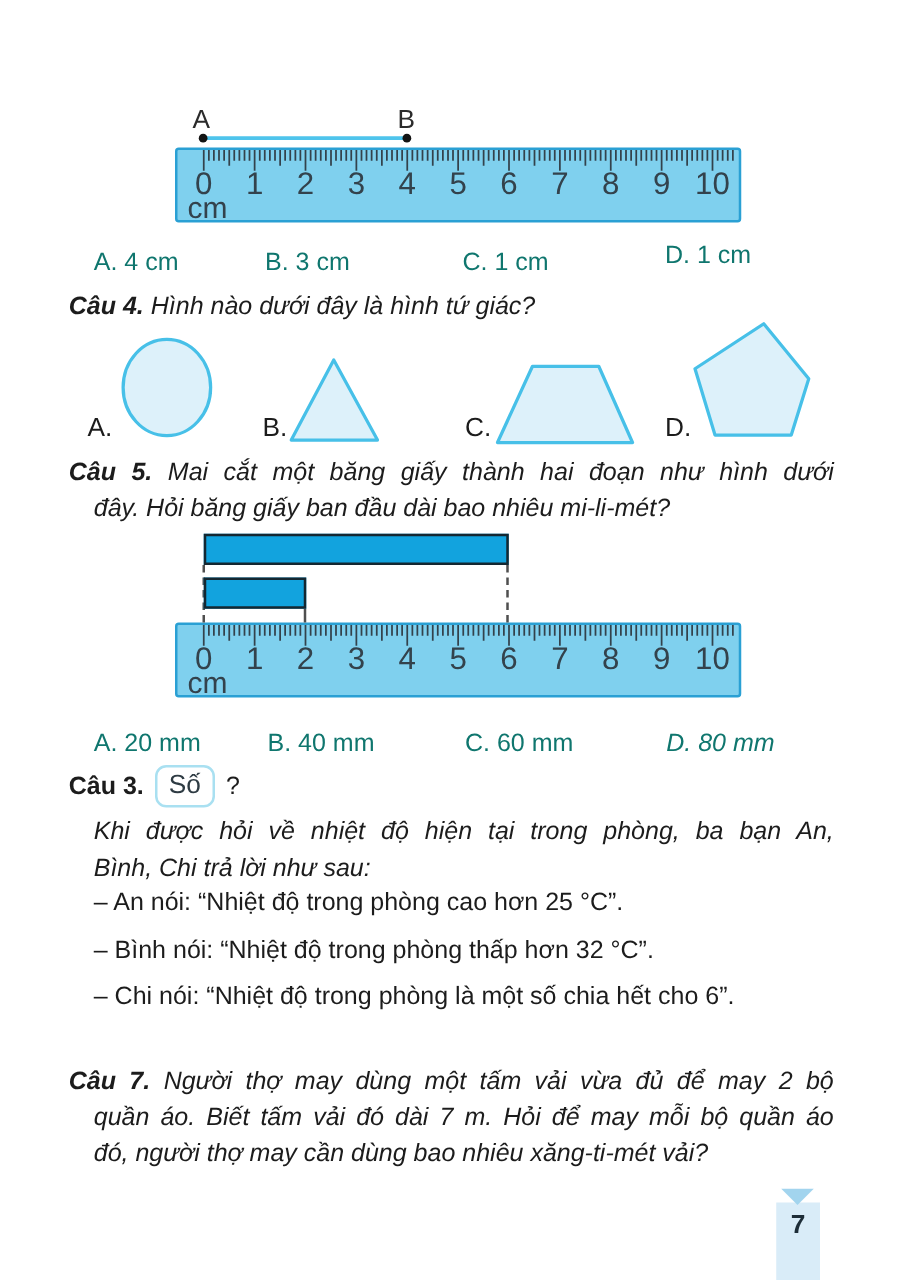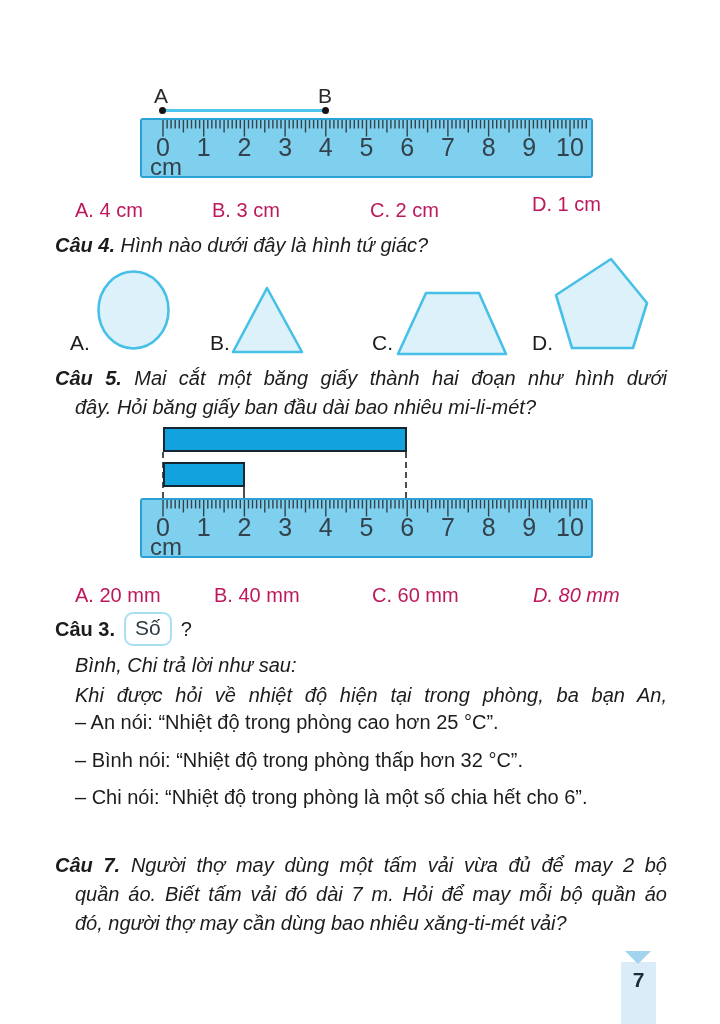"A. 4 cm" .ans { color: #be185d -> #0f766e }
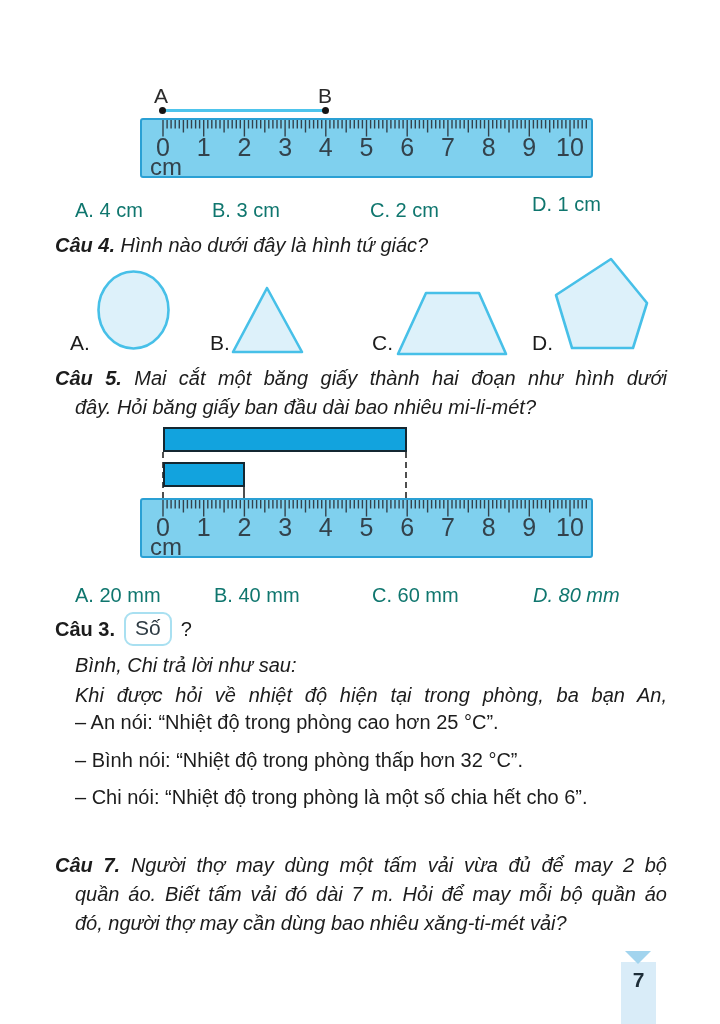"C. 2 cm" span.ans { text: 2 -> 1 }
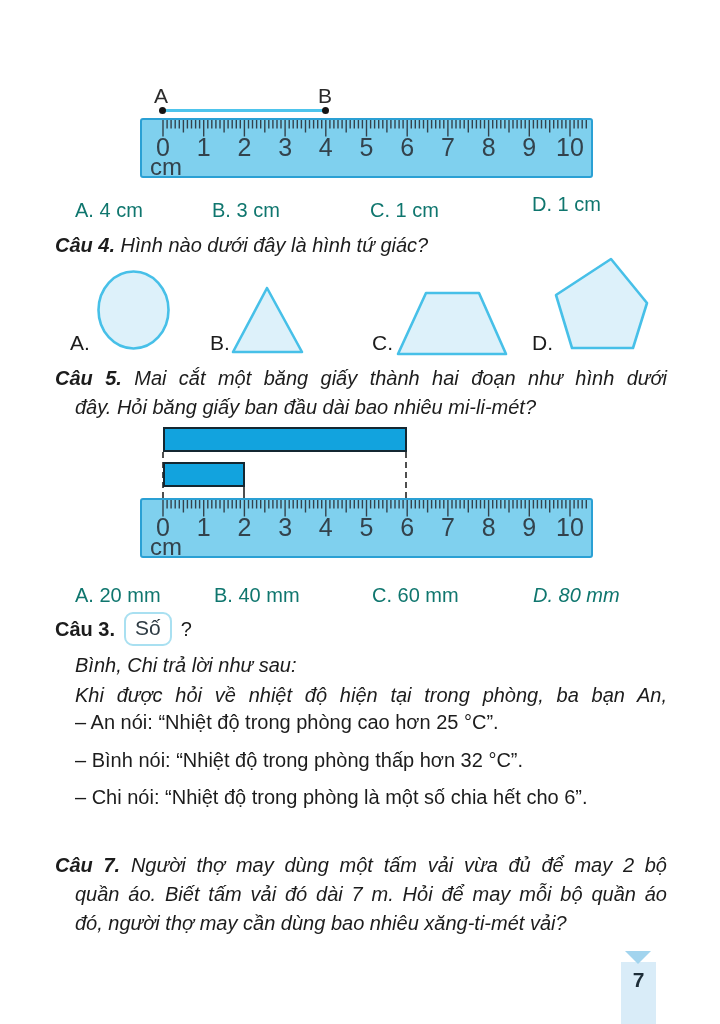"Bình, Chi trả lời như" div.line { order: before "Khi được hỏi về nhiệt" -> after "Khi được hỏi về nhiệt" }
